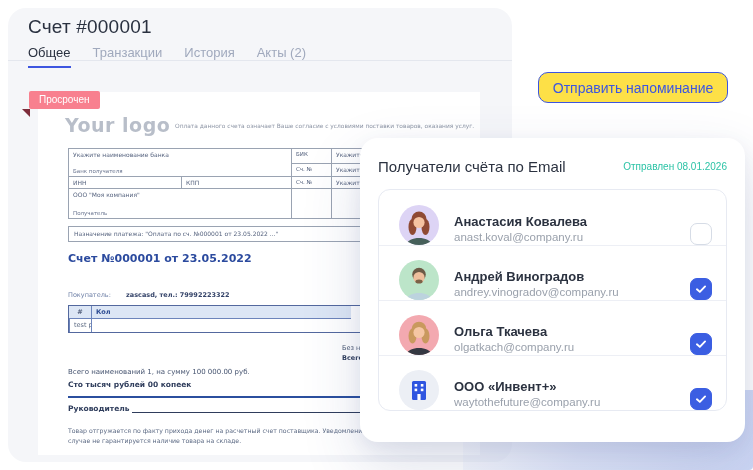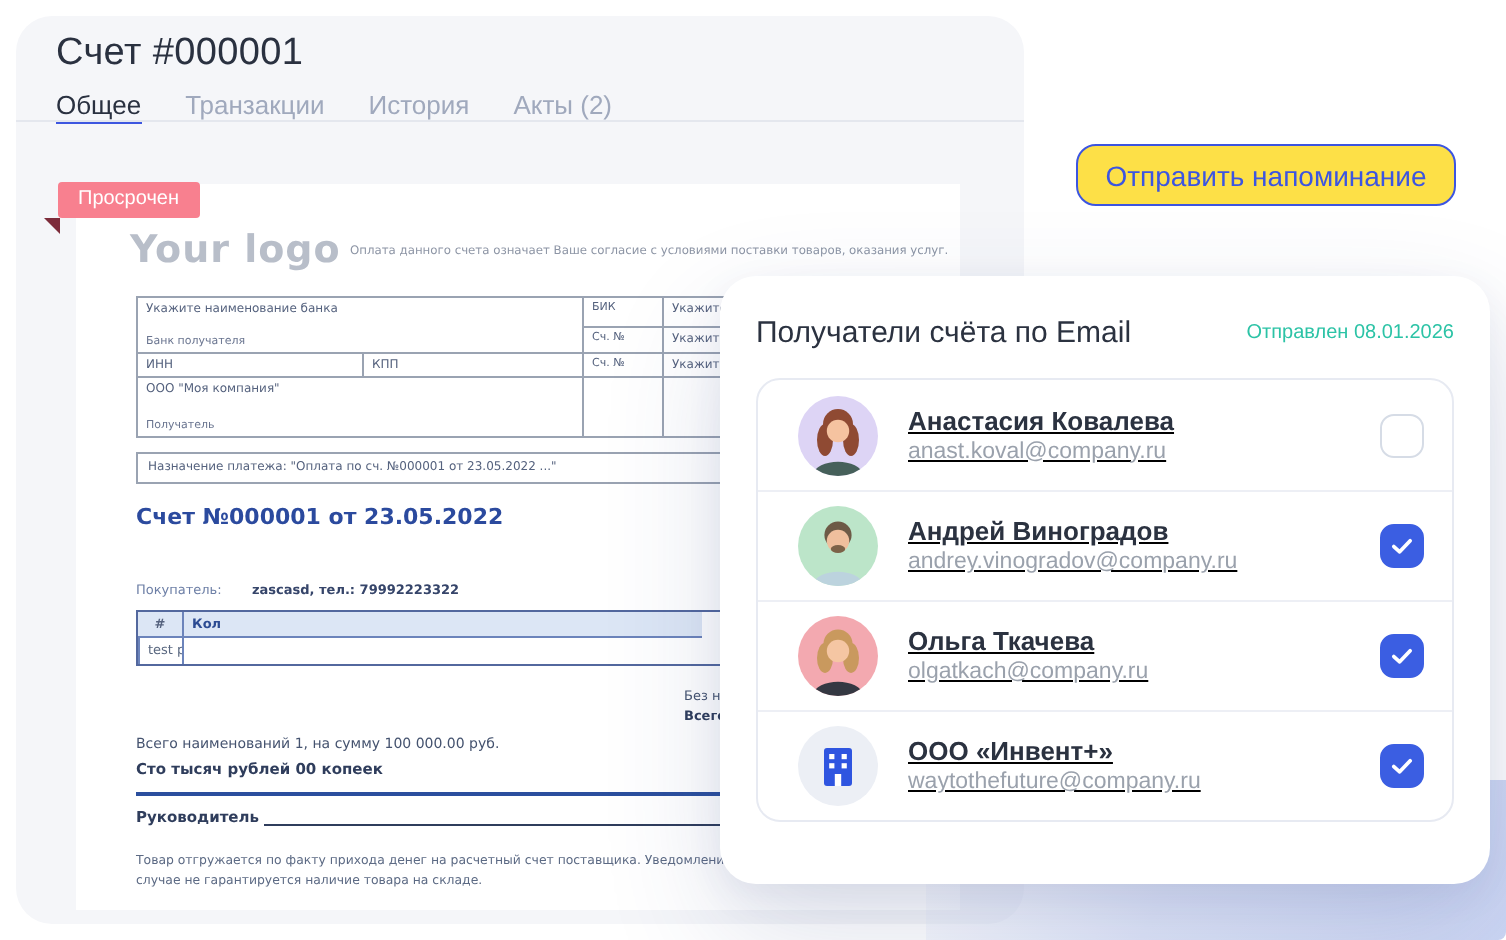"Общее" .tab { padding-bottom: 0 -> 6px }
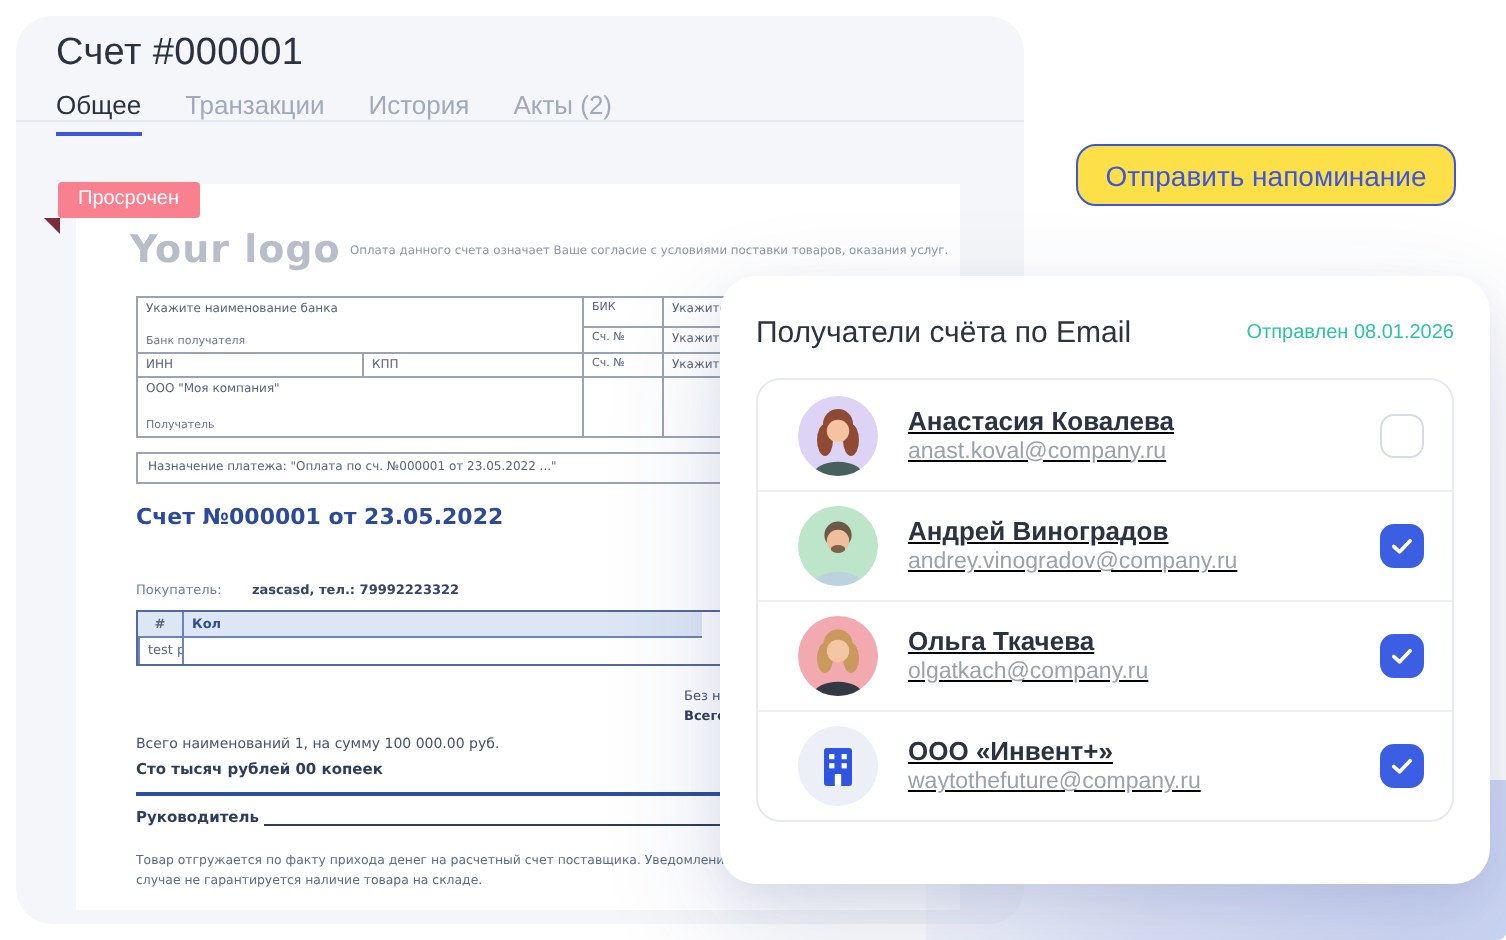"Анастасия Ковалева" .recipient-row { align-items: center -> flex-end; text-decoration: underline -> none }
